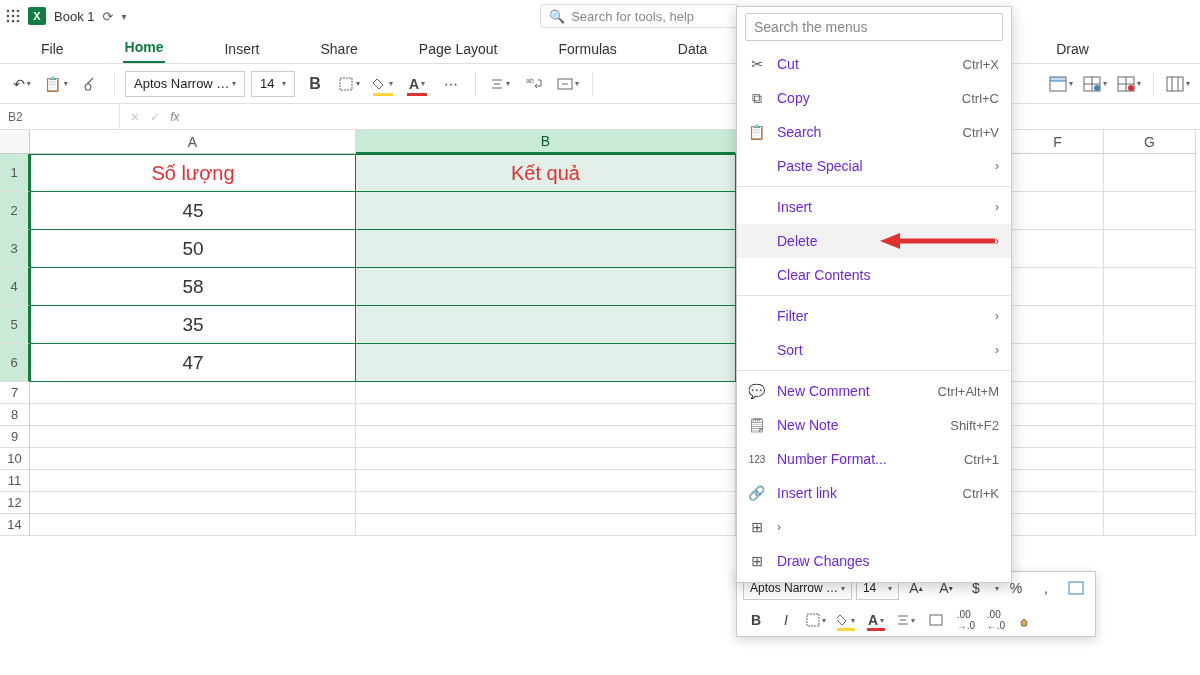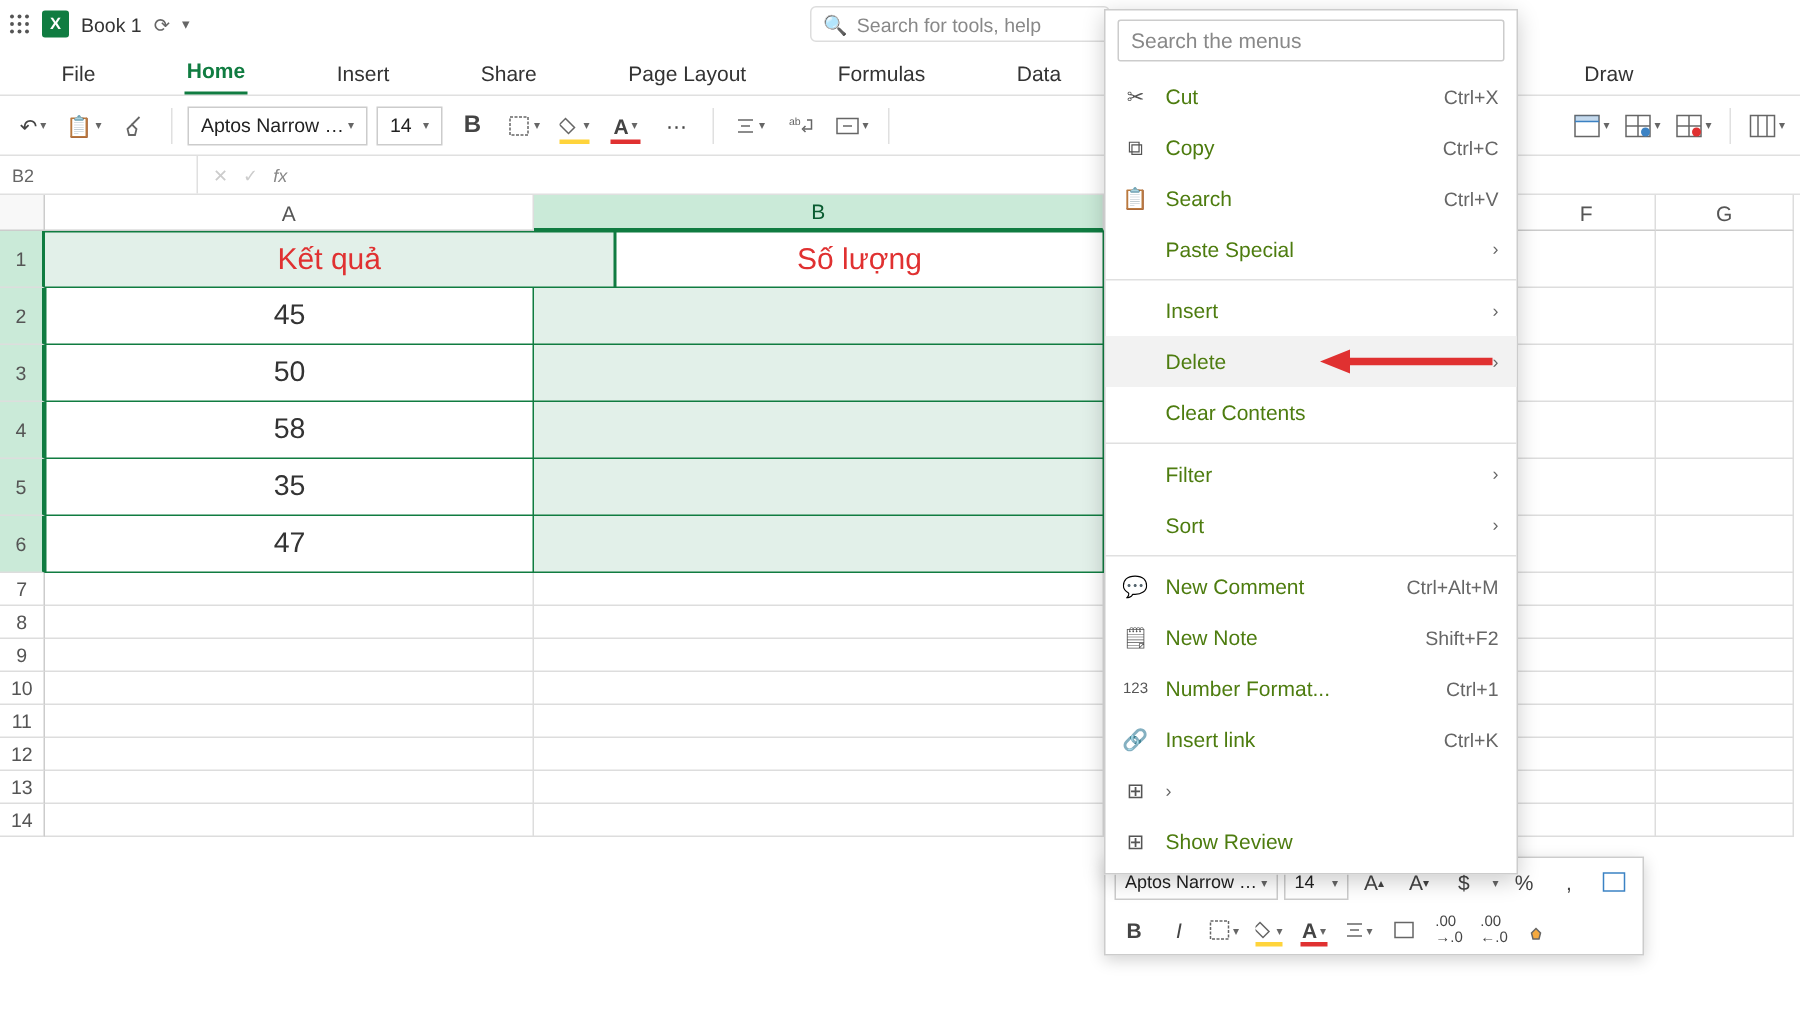"Cut" .ctx-label { color: #4d7c0f -> #6d28d9 }
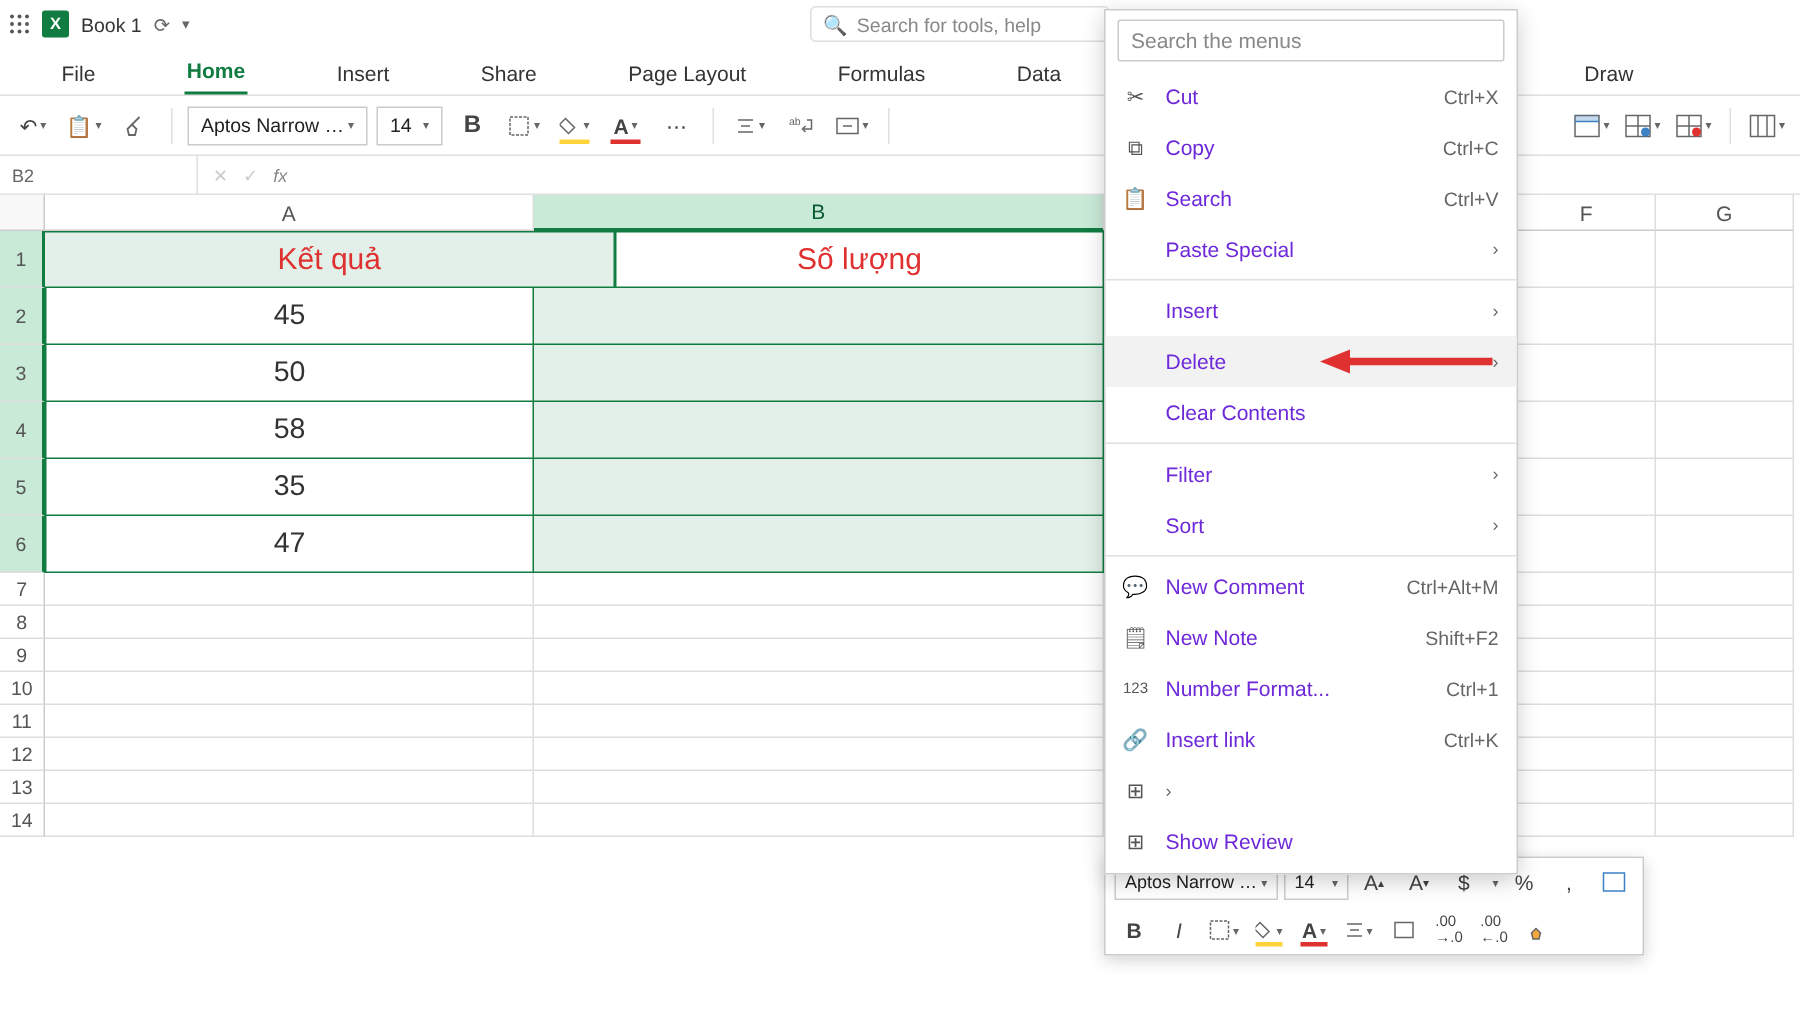"B2" .name-box { width: 132px -> 120px }
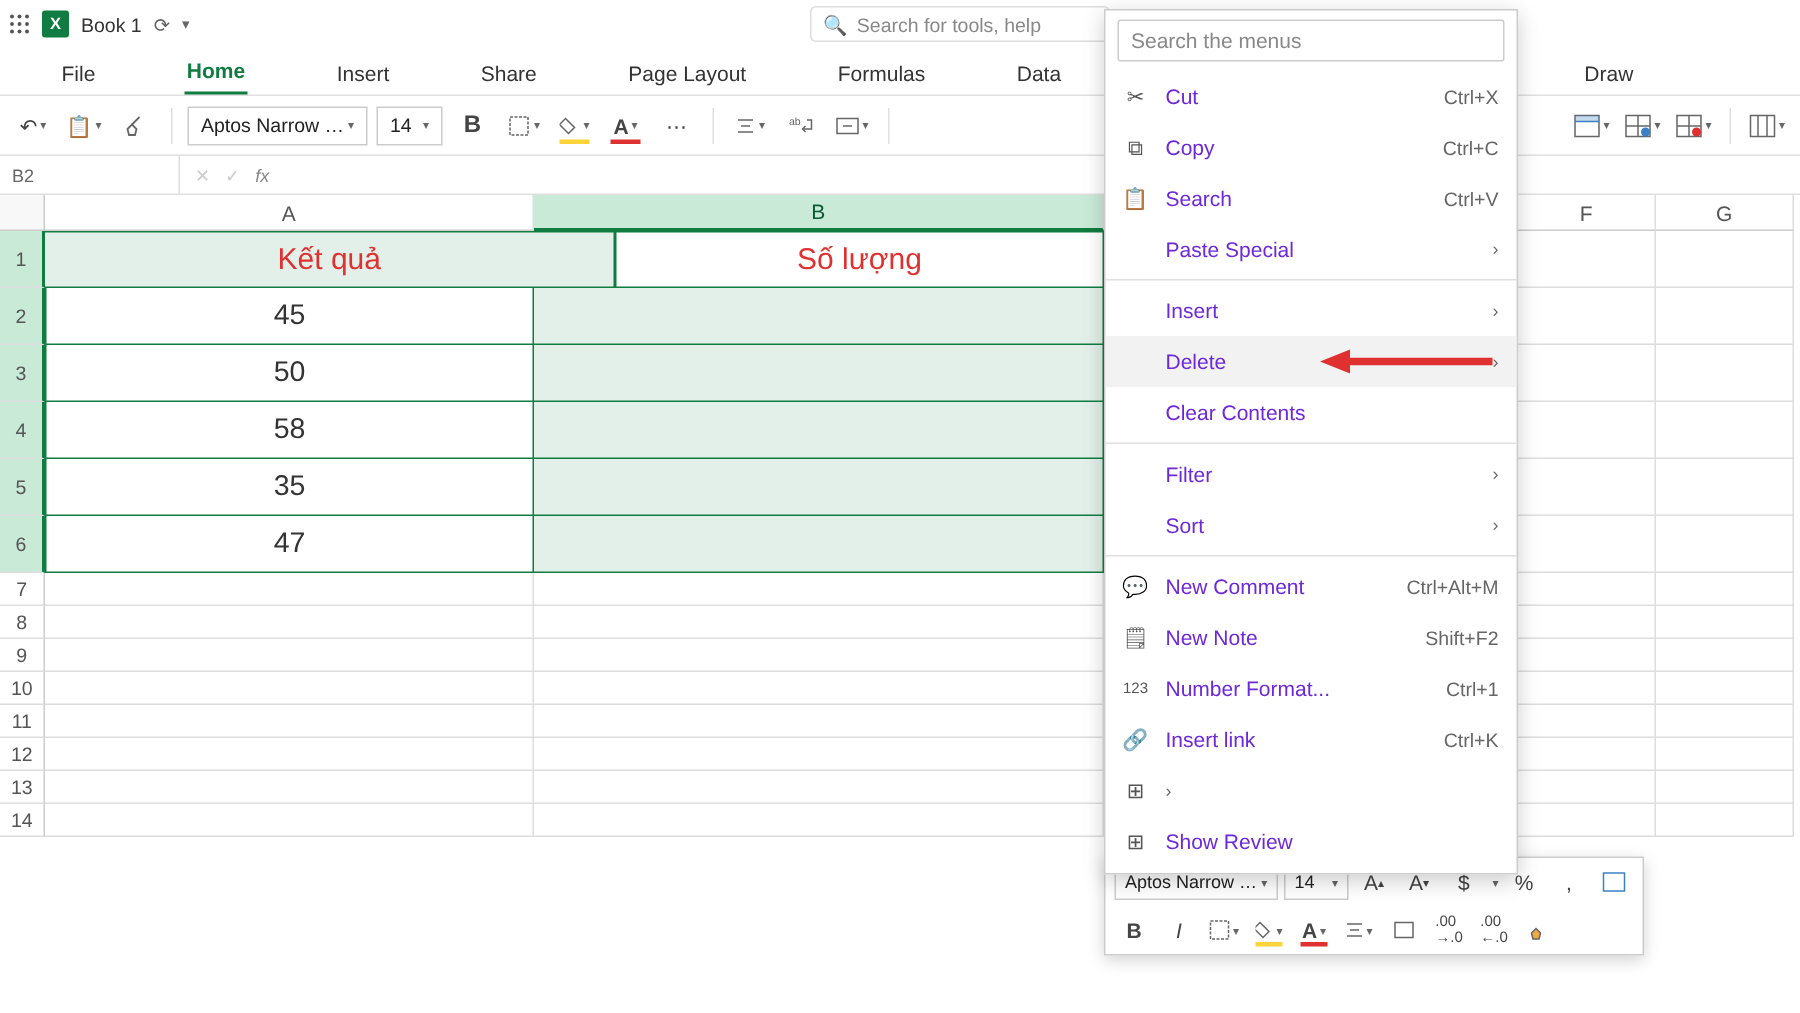"Kết quả" div.cell { order: before "Số lượng" -> after "Số lượng" }
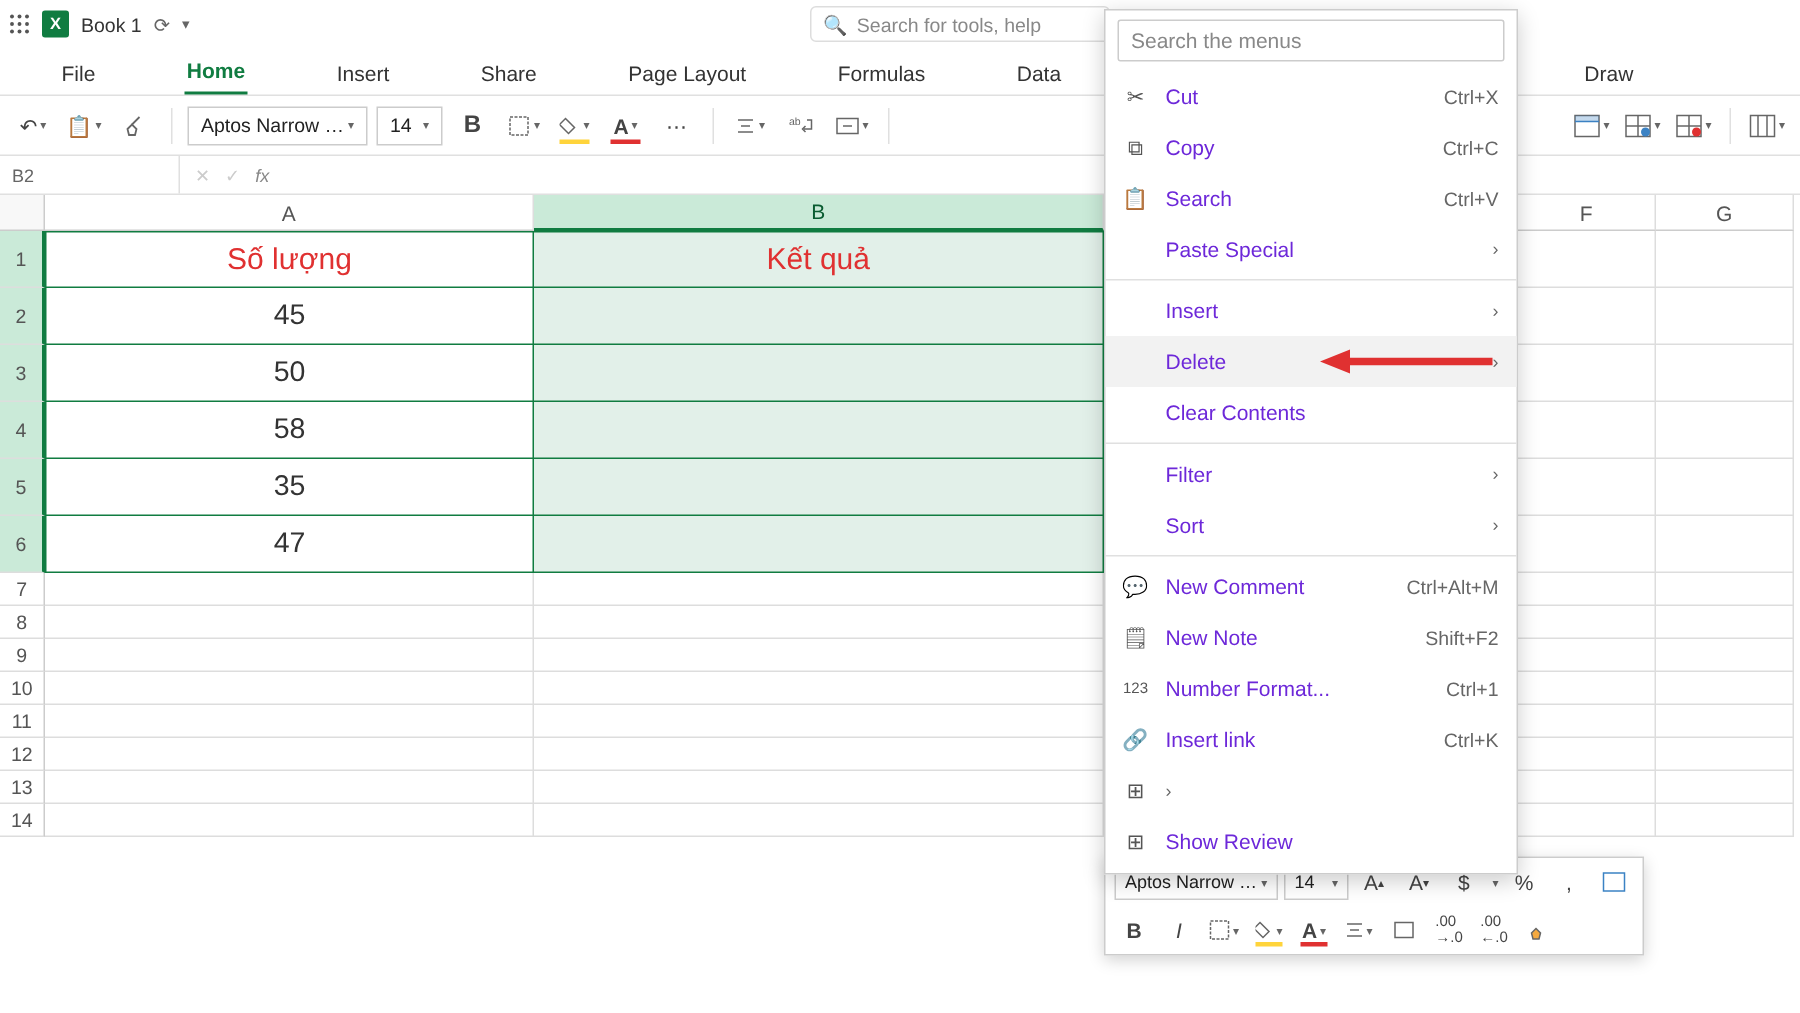"13" div.row { html: <div> <div>13</div> <div></div> <div></div> <div></div> <div></div> <div></div> <div></div> <div></div> </div> -> none }
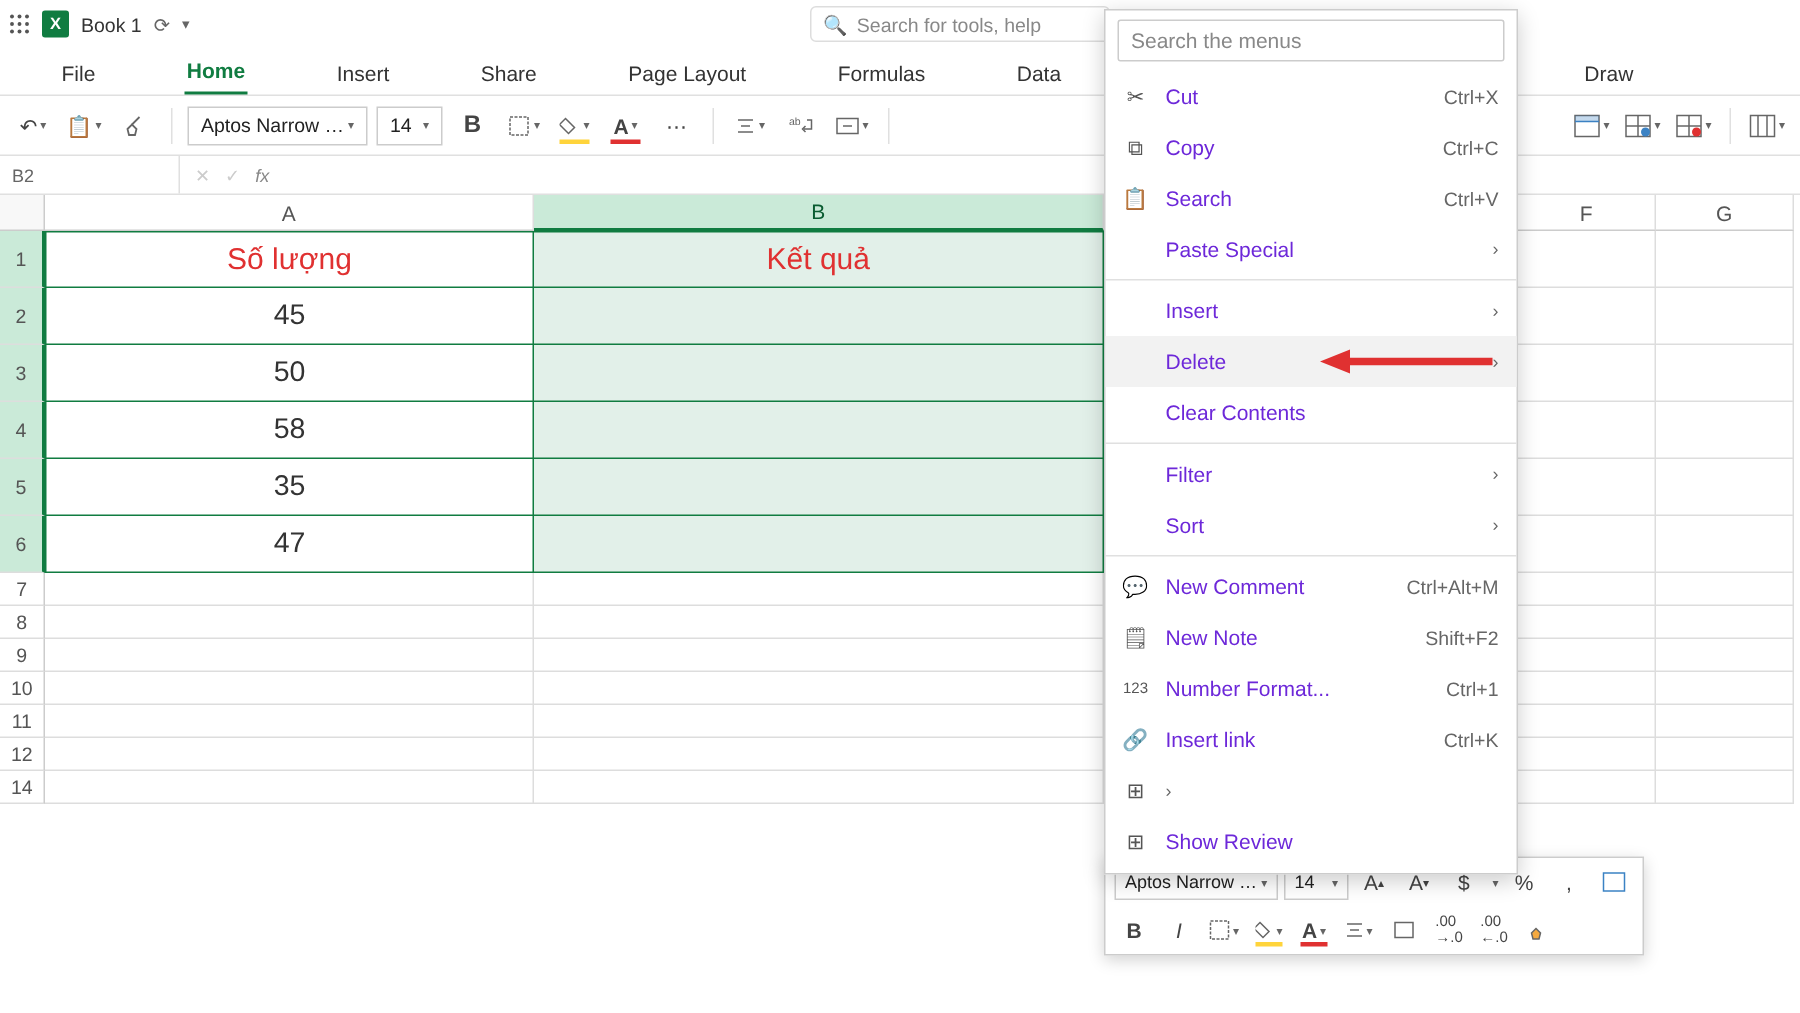"Show Review" span.ctx-label { text: Show Review -> Draw Changes }
